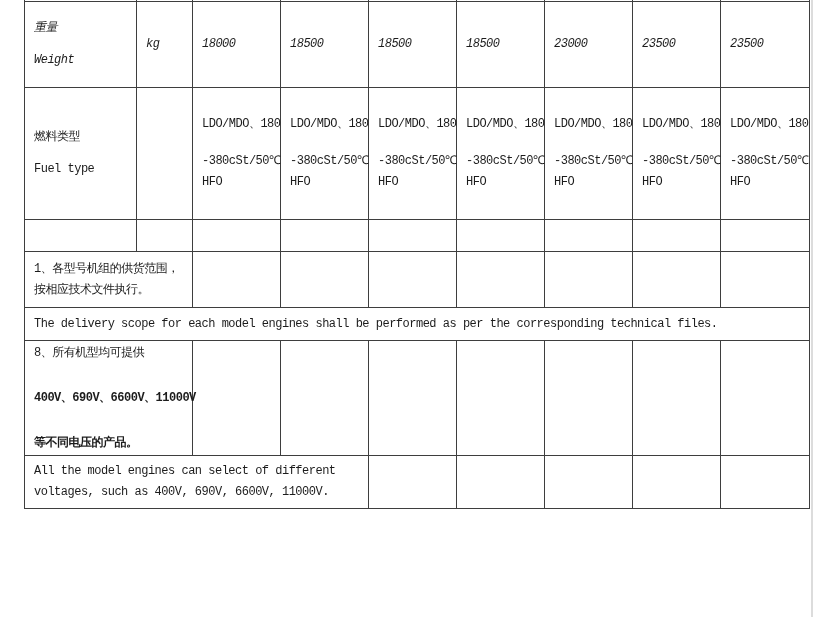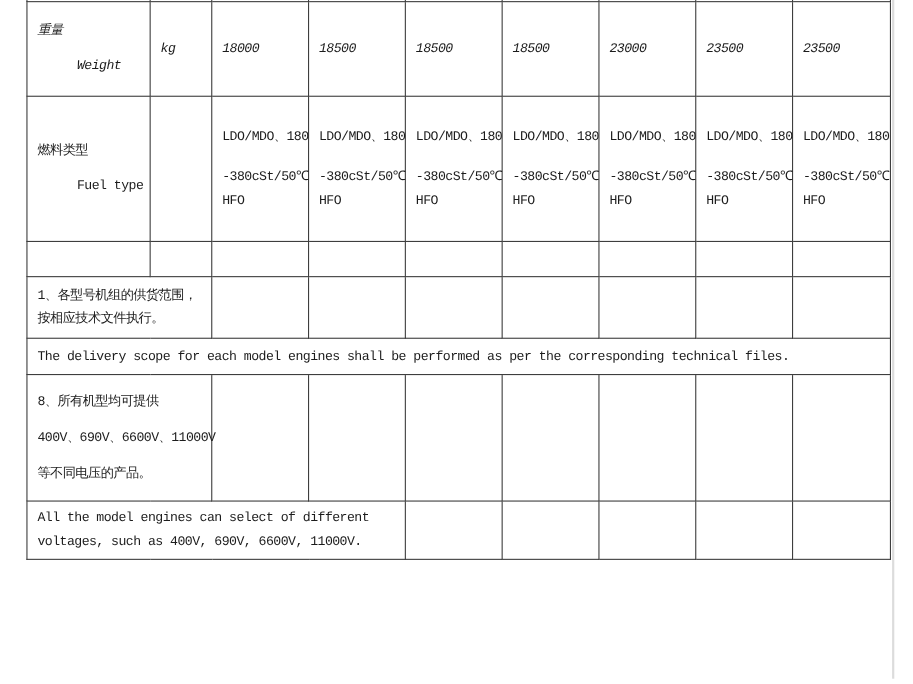"Weight" .gap11 { margin-left: 36px -> none }
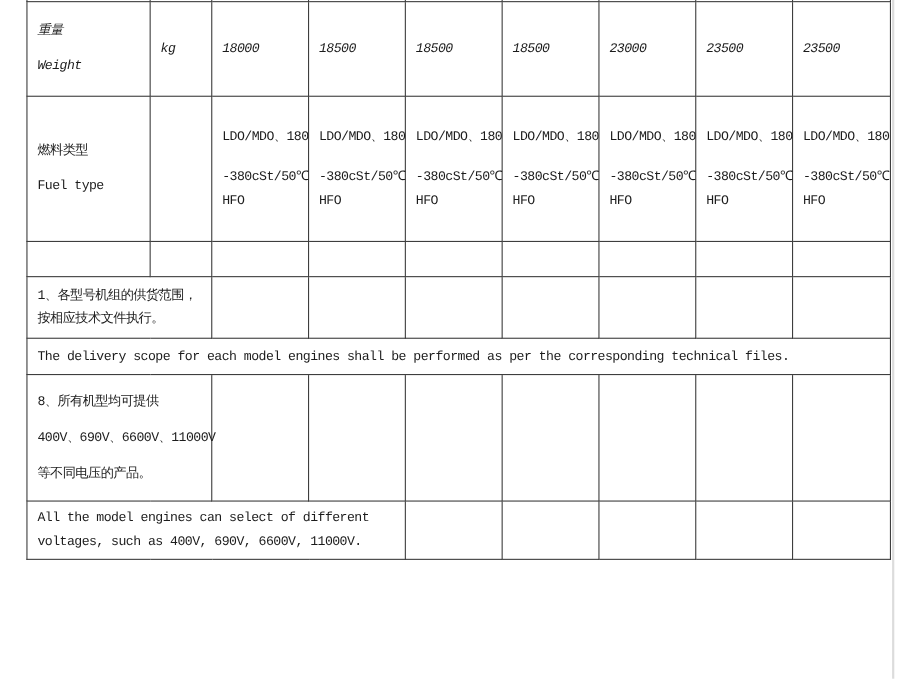"400V、690V、6600V、11000V" .gap12 { font-weight: none -> bold; margin-top: 12px -> 24px }
